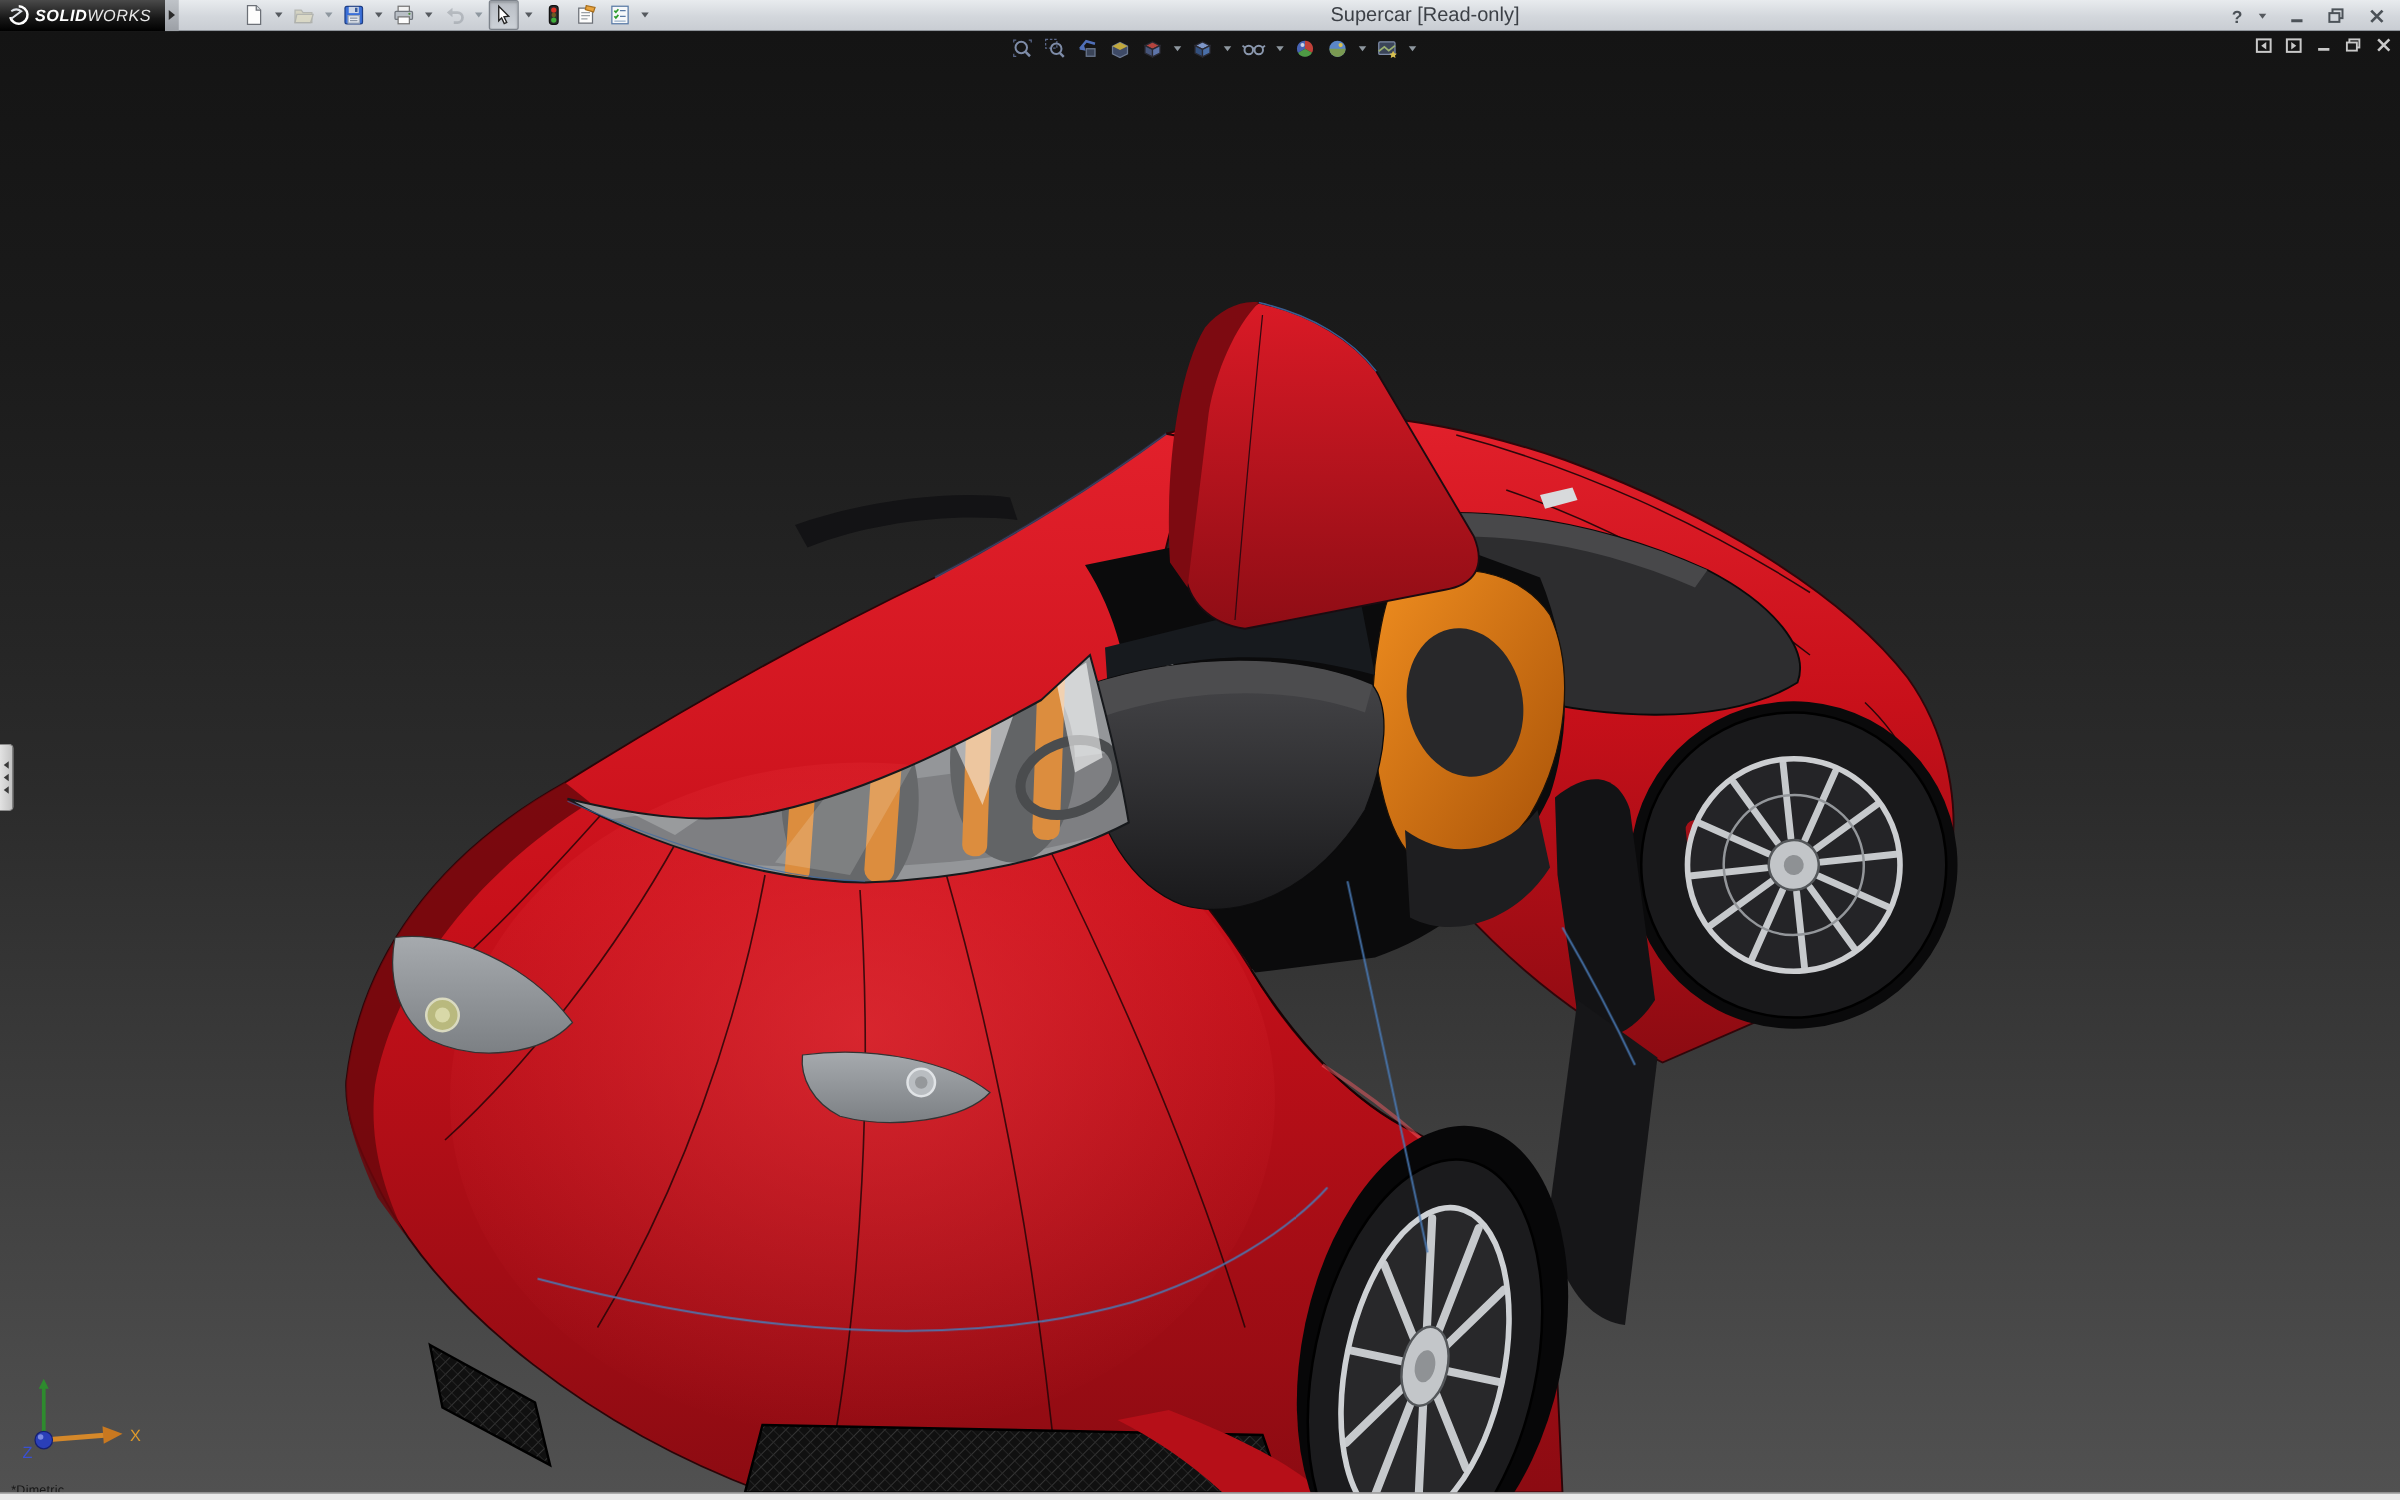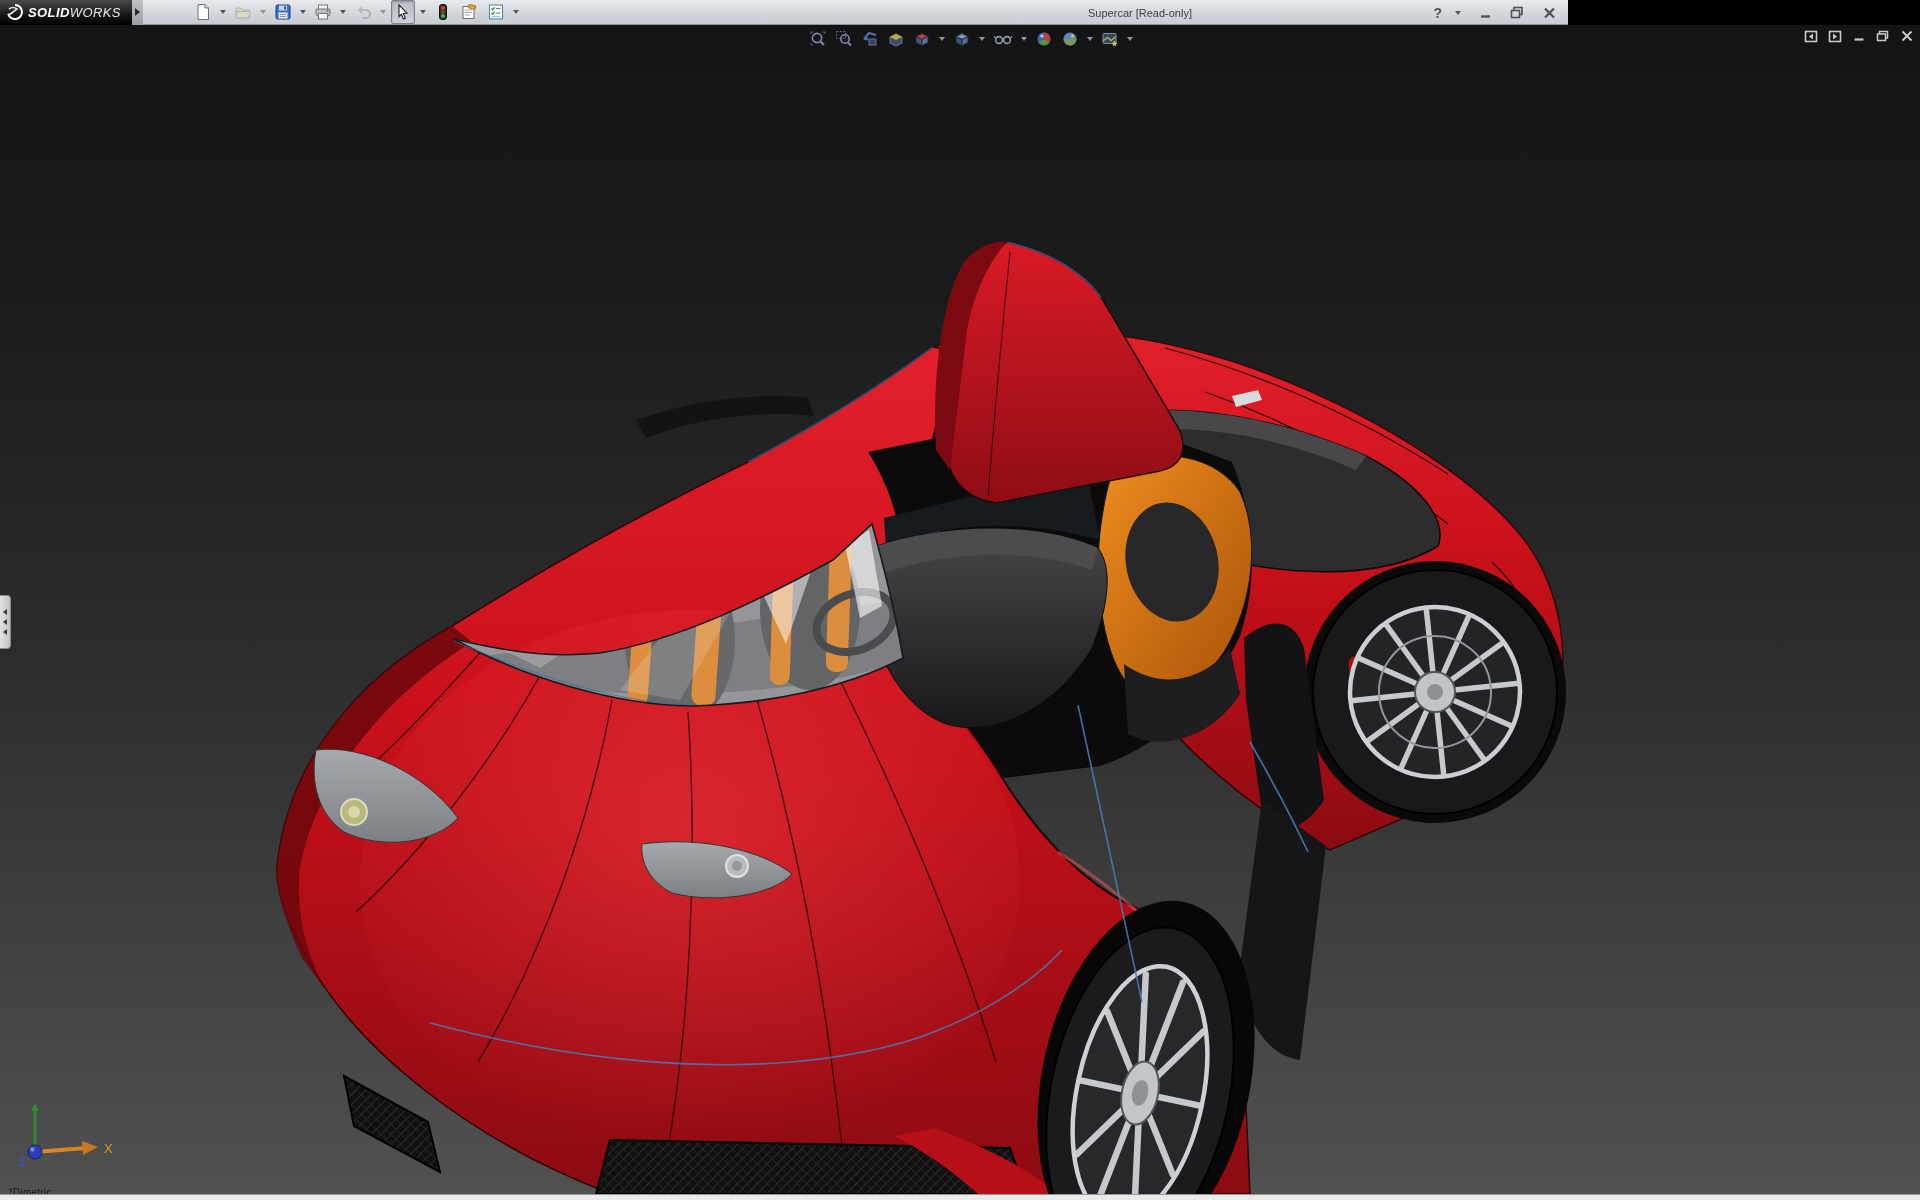"SOLIDWORKS" .titlebar { width: 1568px -> 1920px }
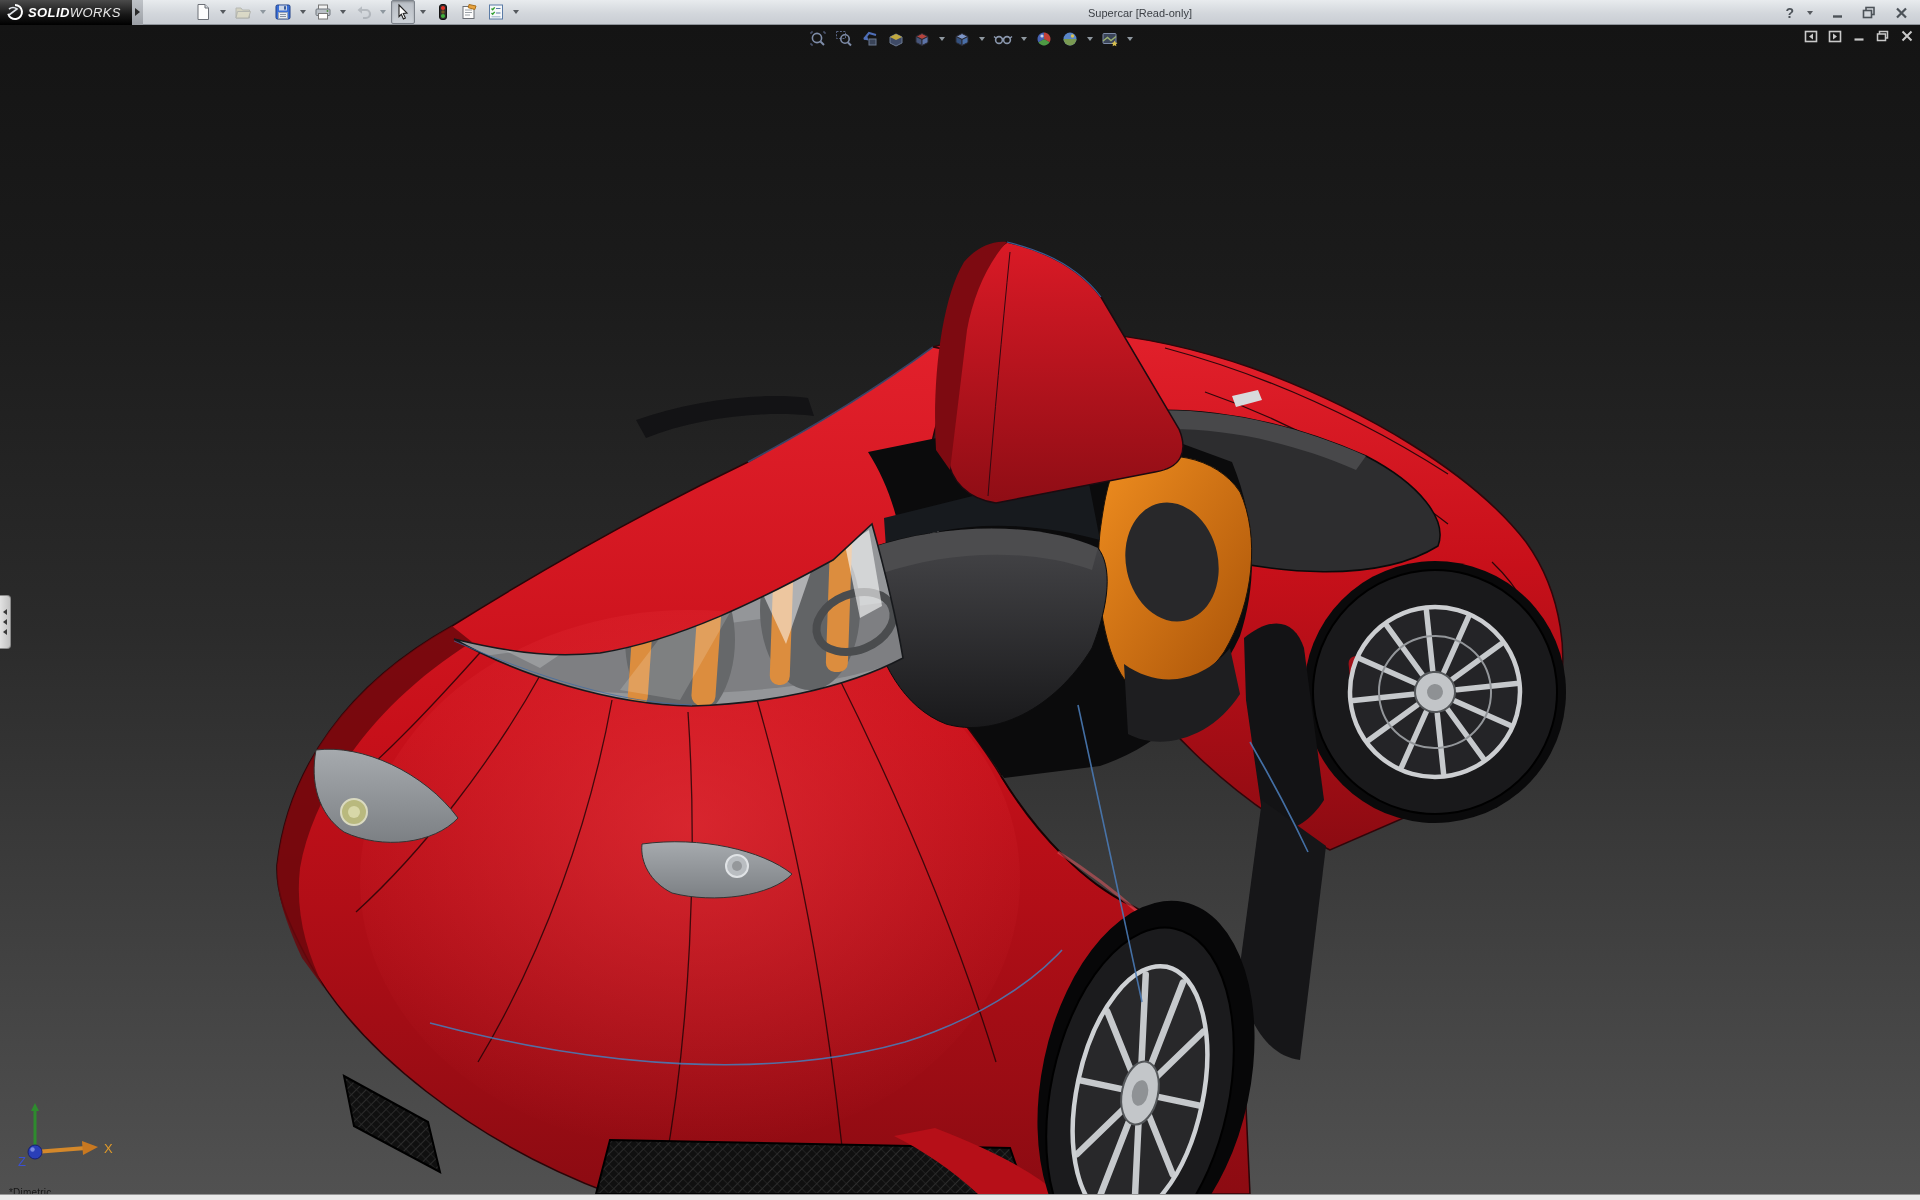"Supercar [Read-only]" .win-title { font-size: 11px -> 16px }
